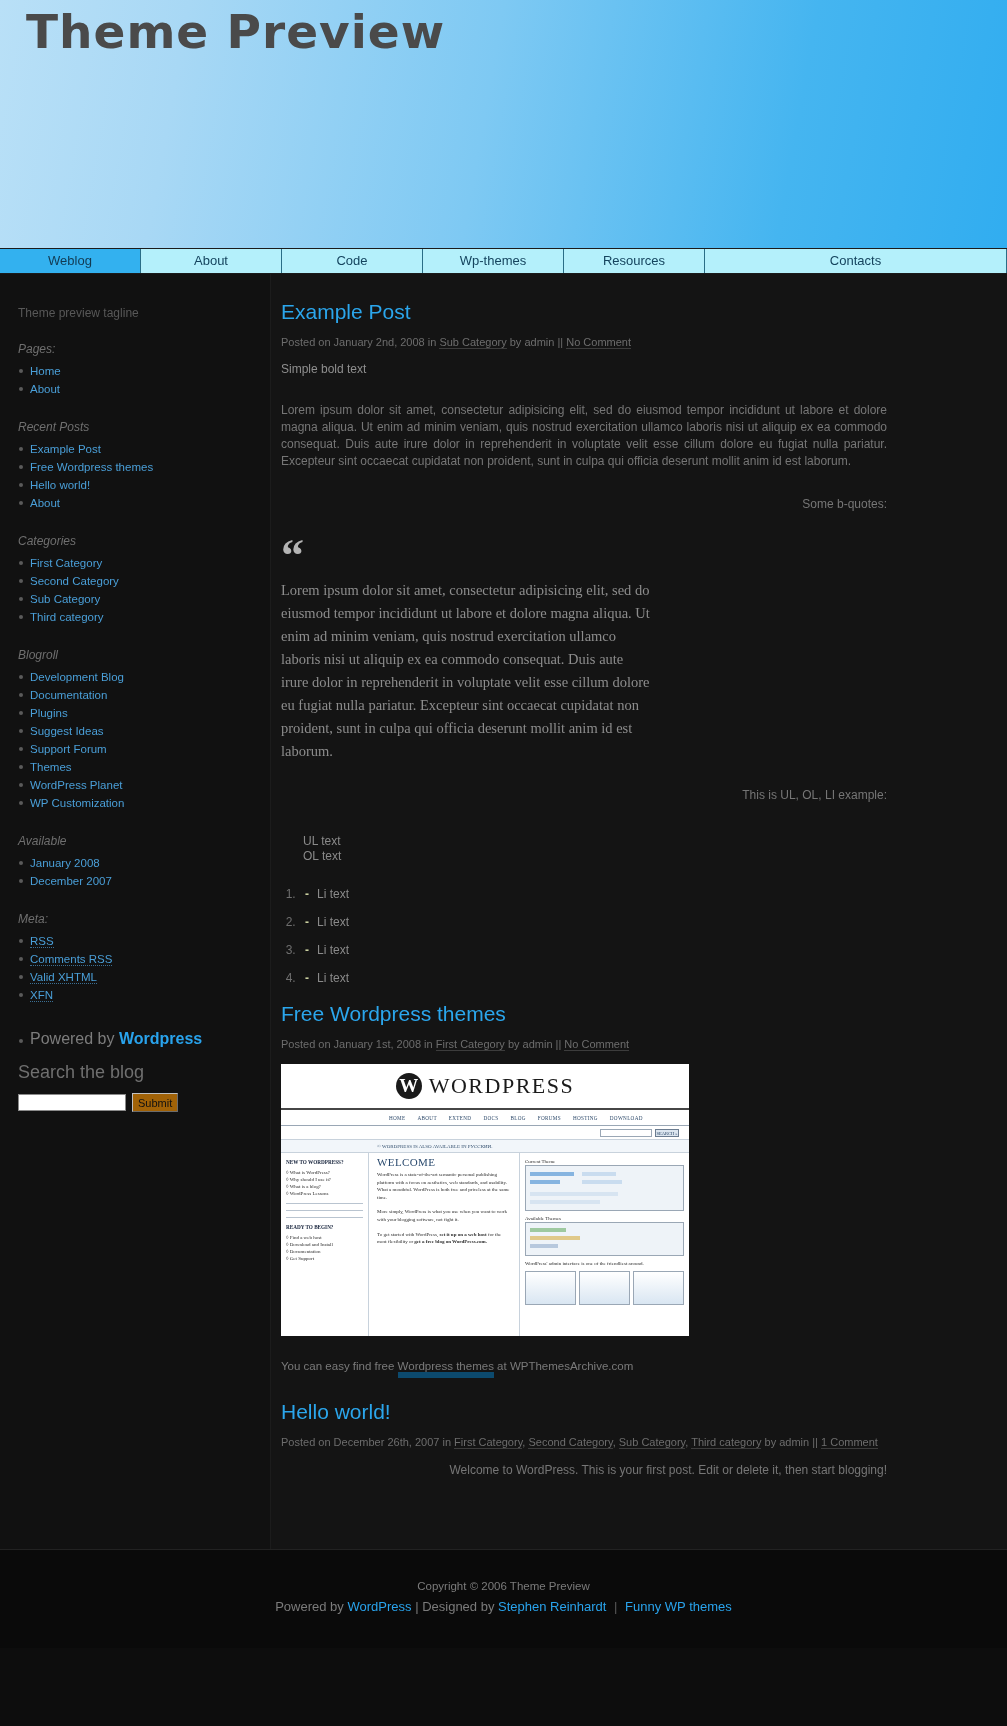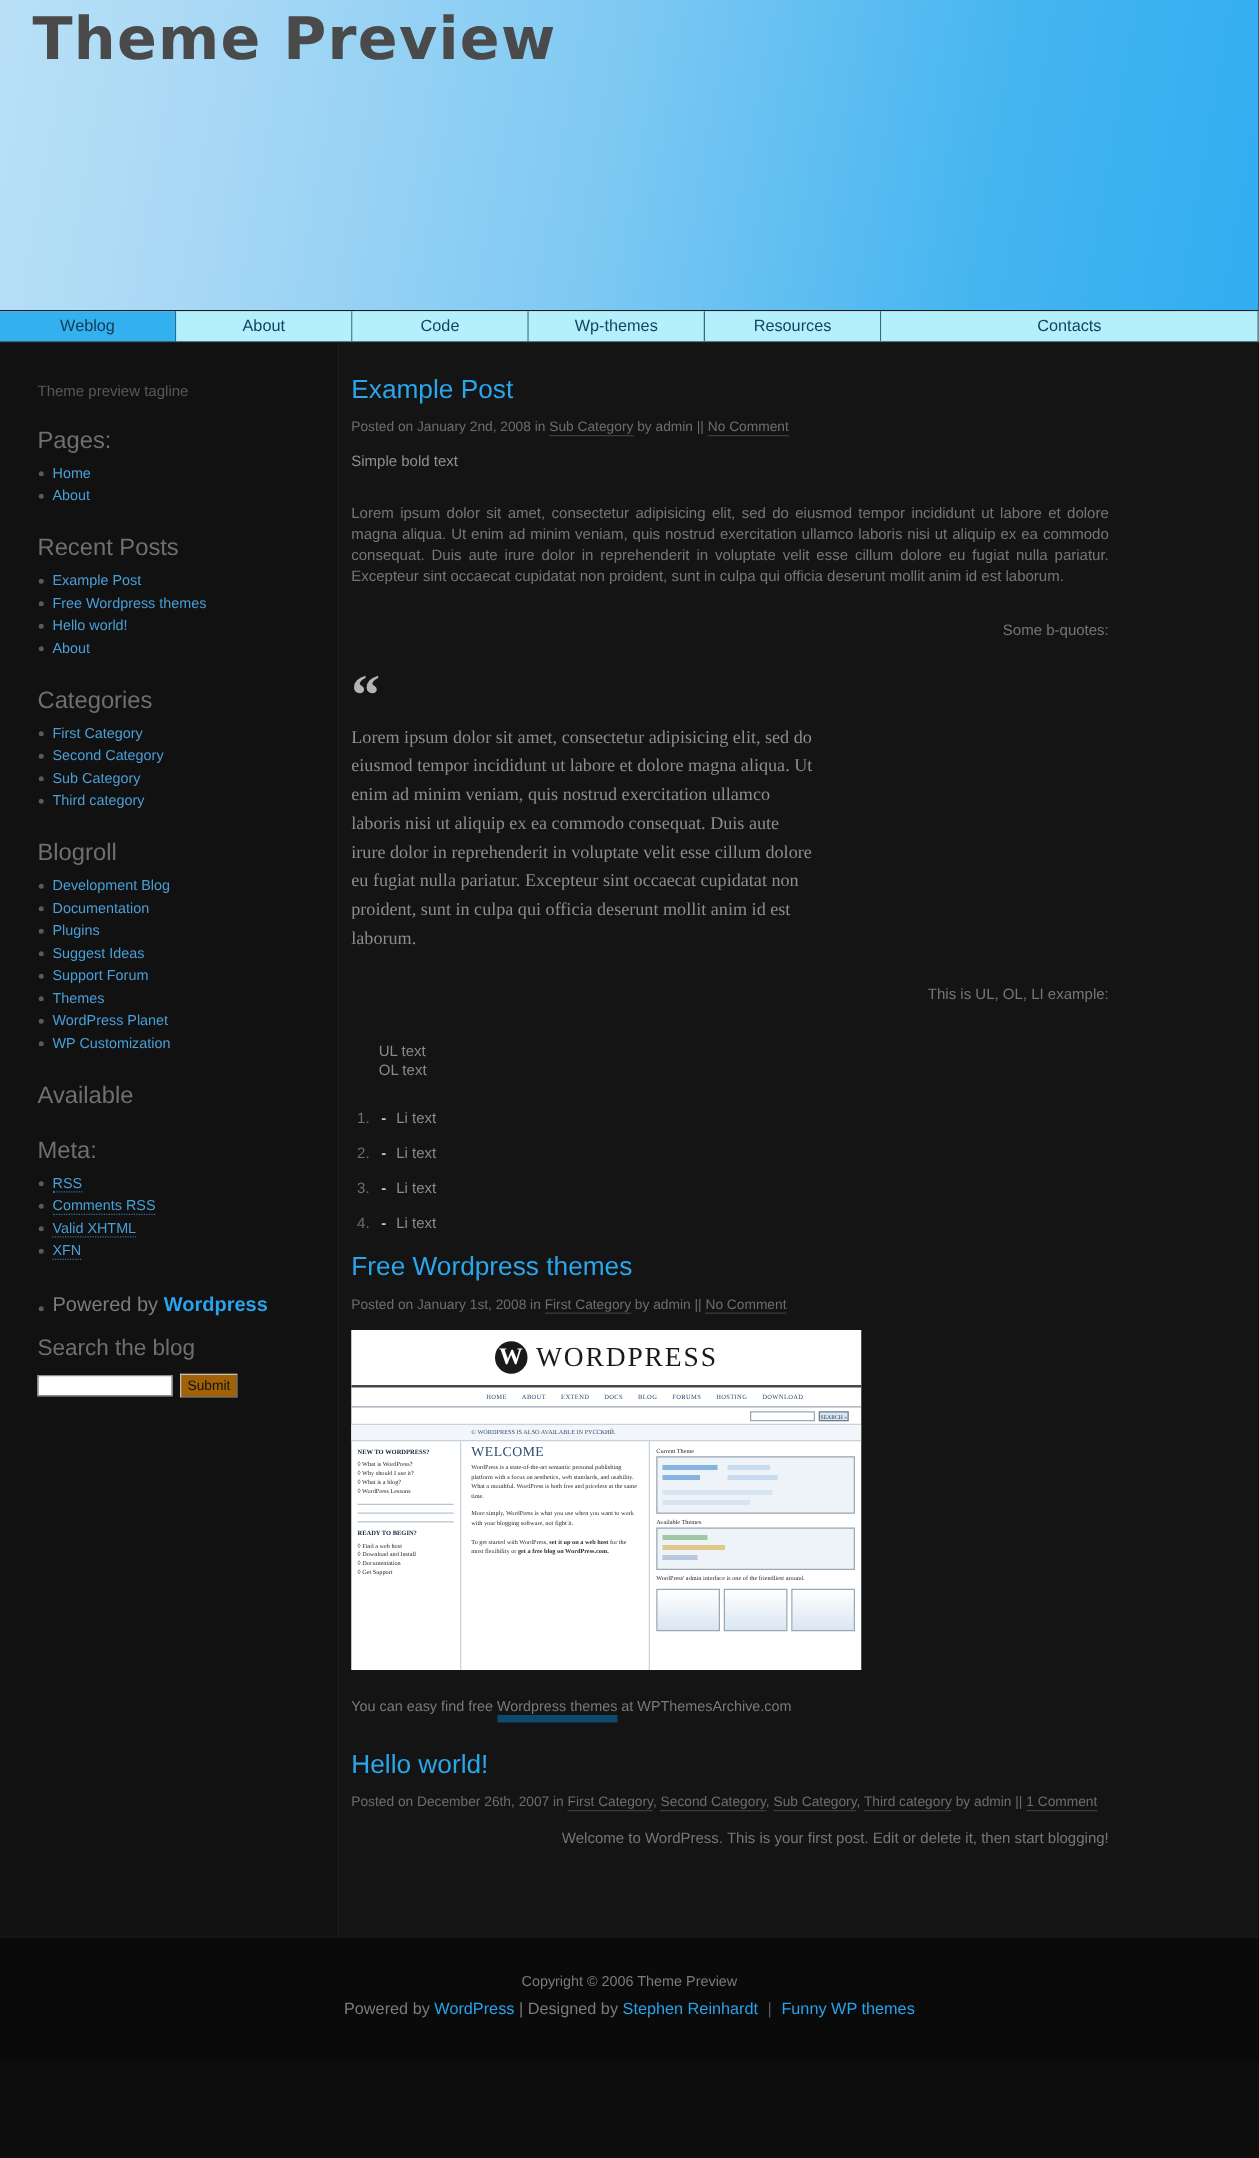"Theme preview tagline" #sidebar { padding: 0 0 40px 12px -> 0 0 40px 0 }
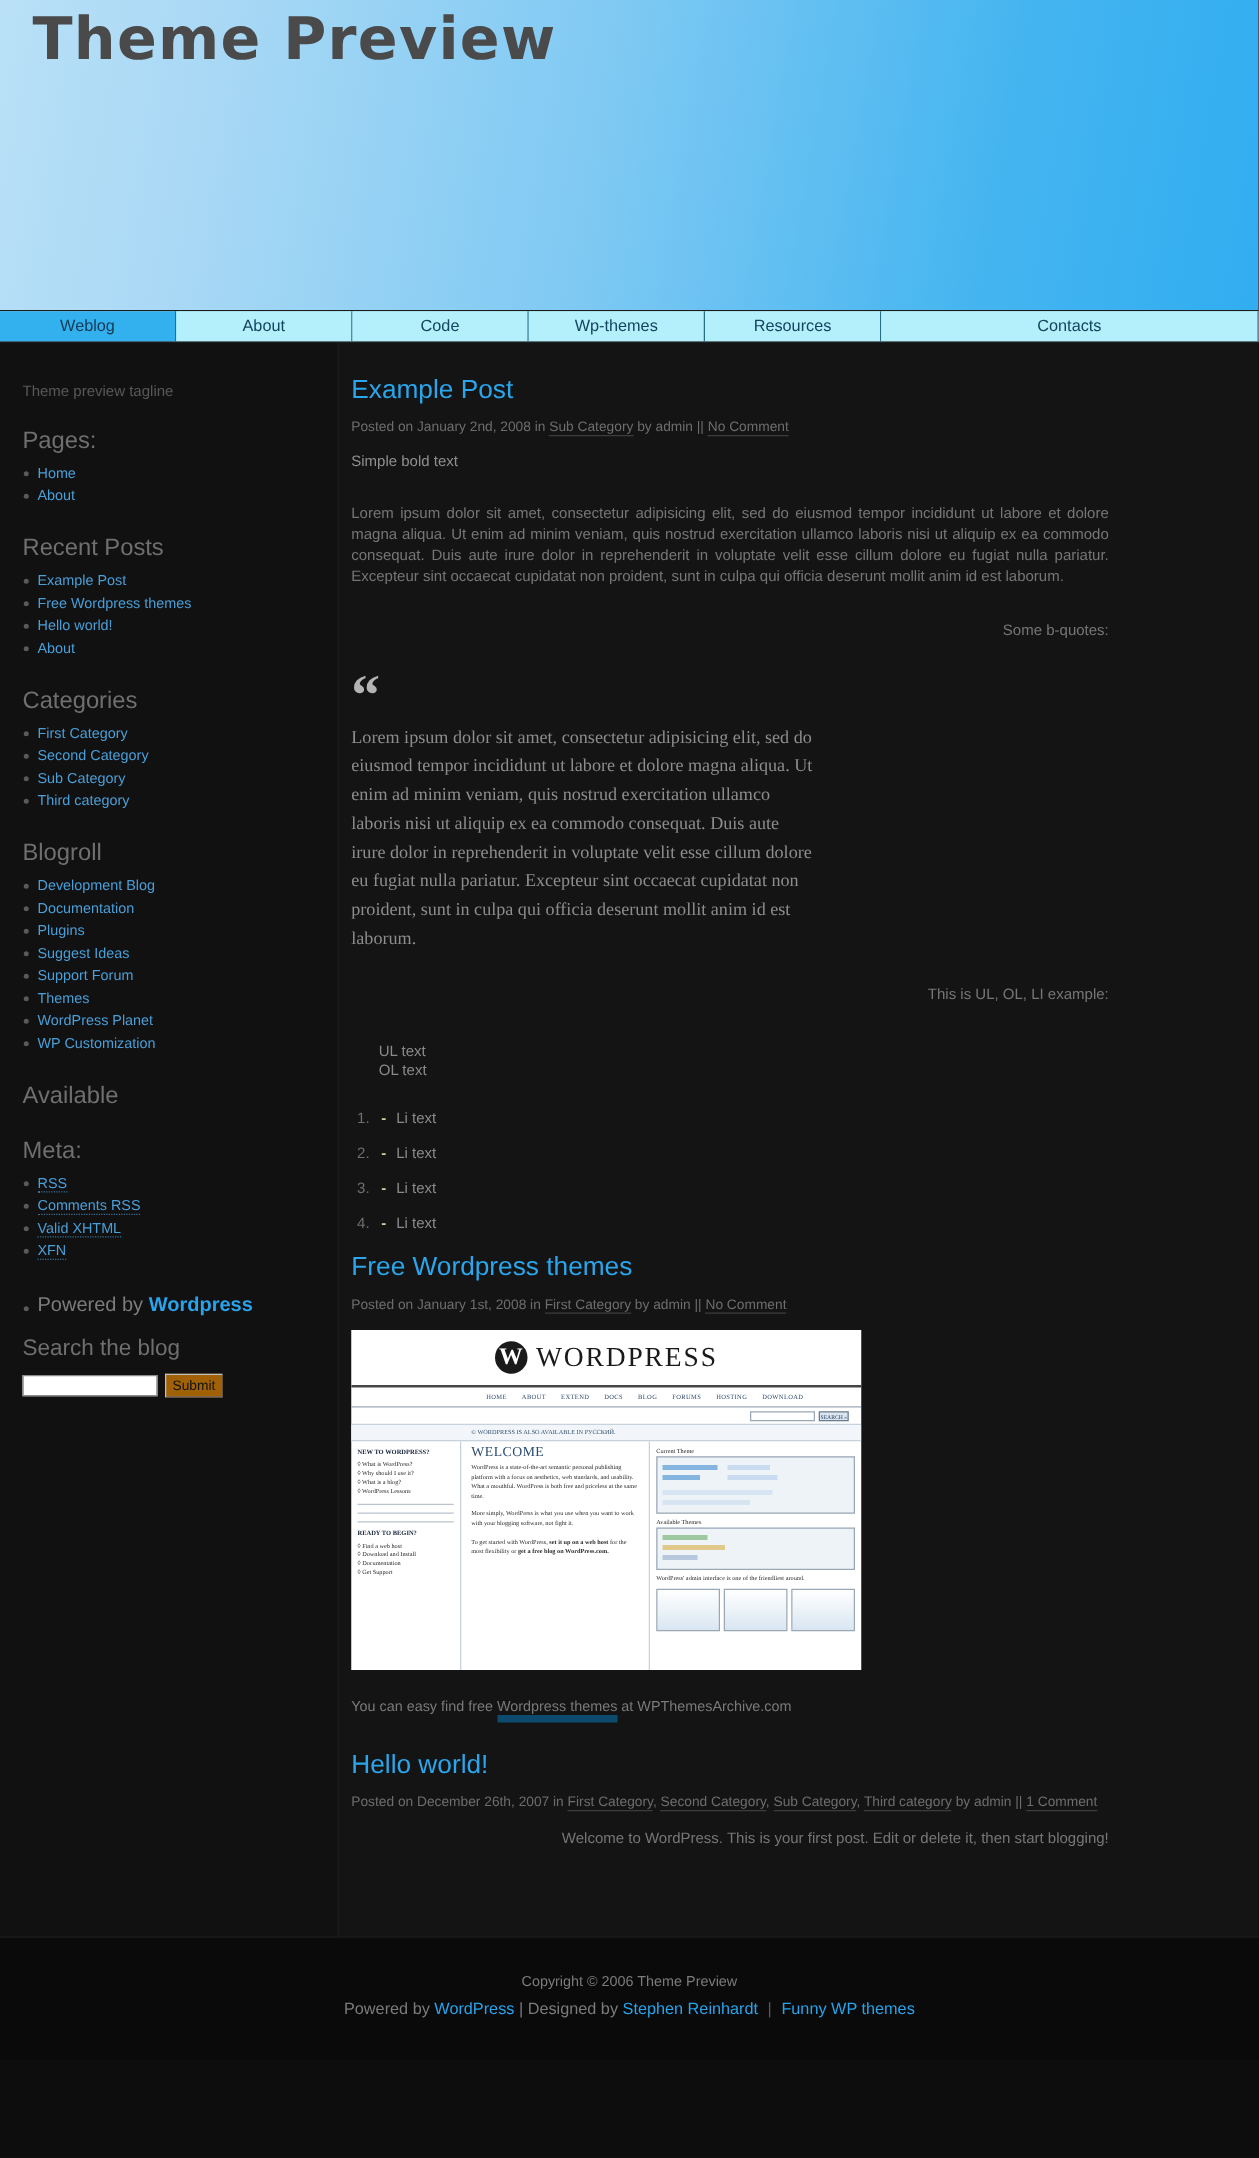"Pages:" .side-heading { font-size: 19px -> 12px; font-style: none -> italic }
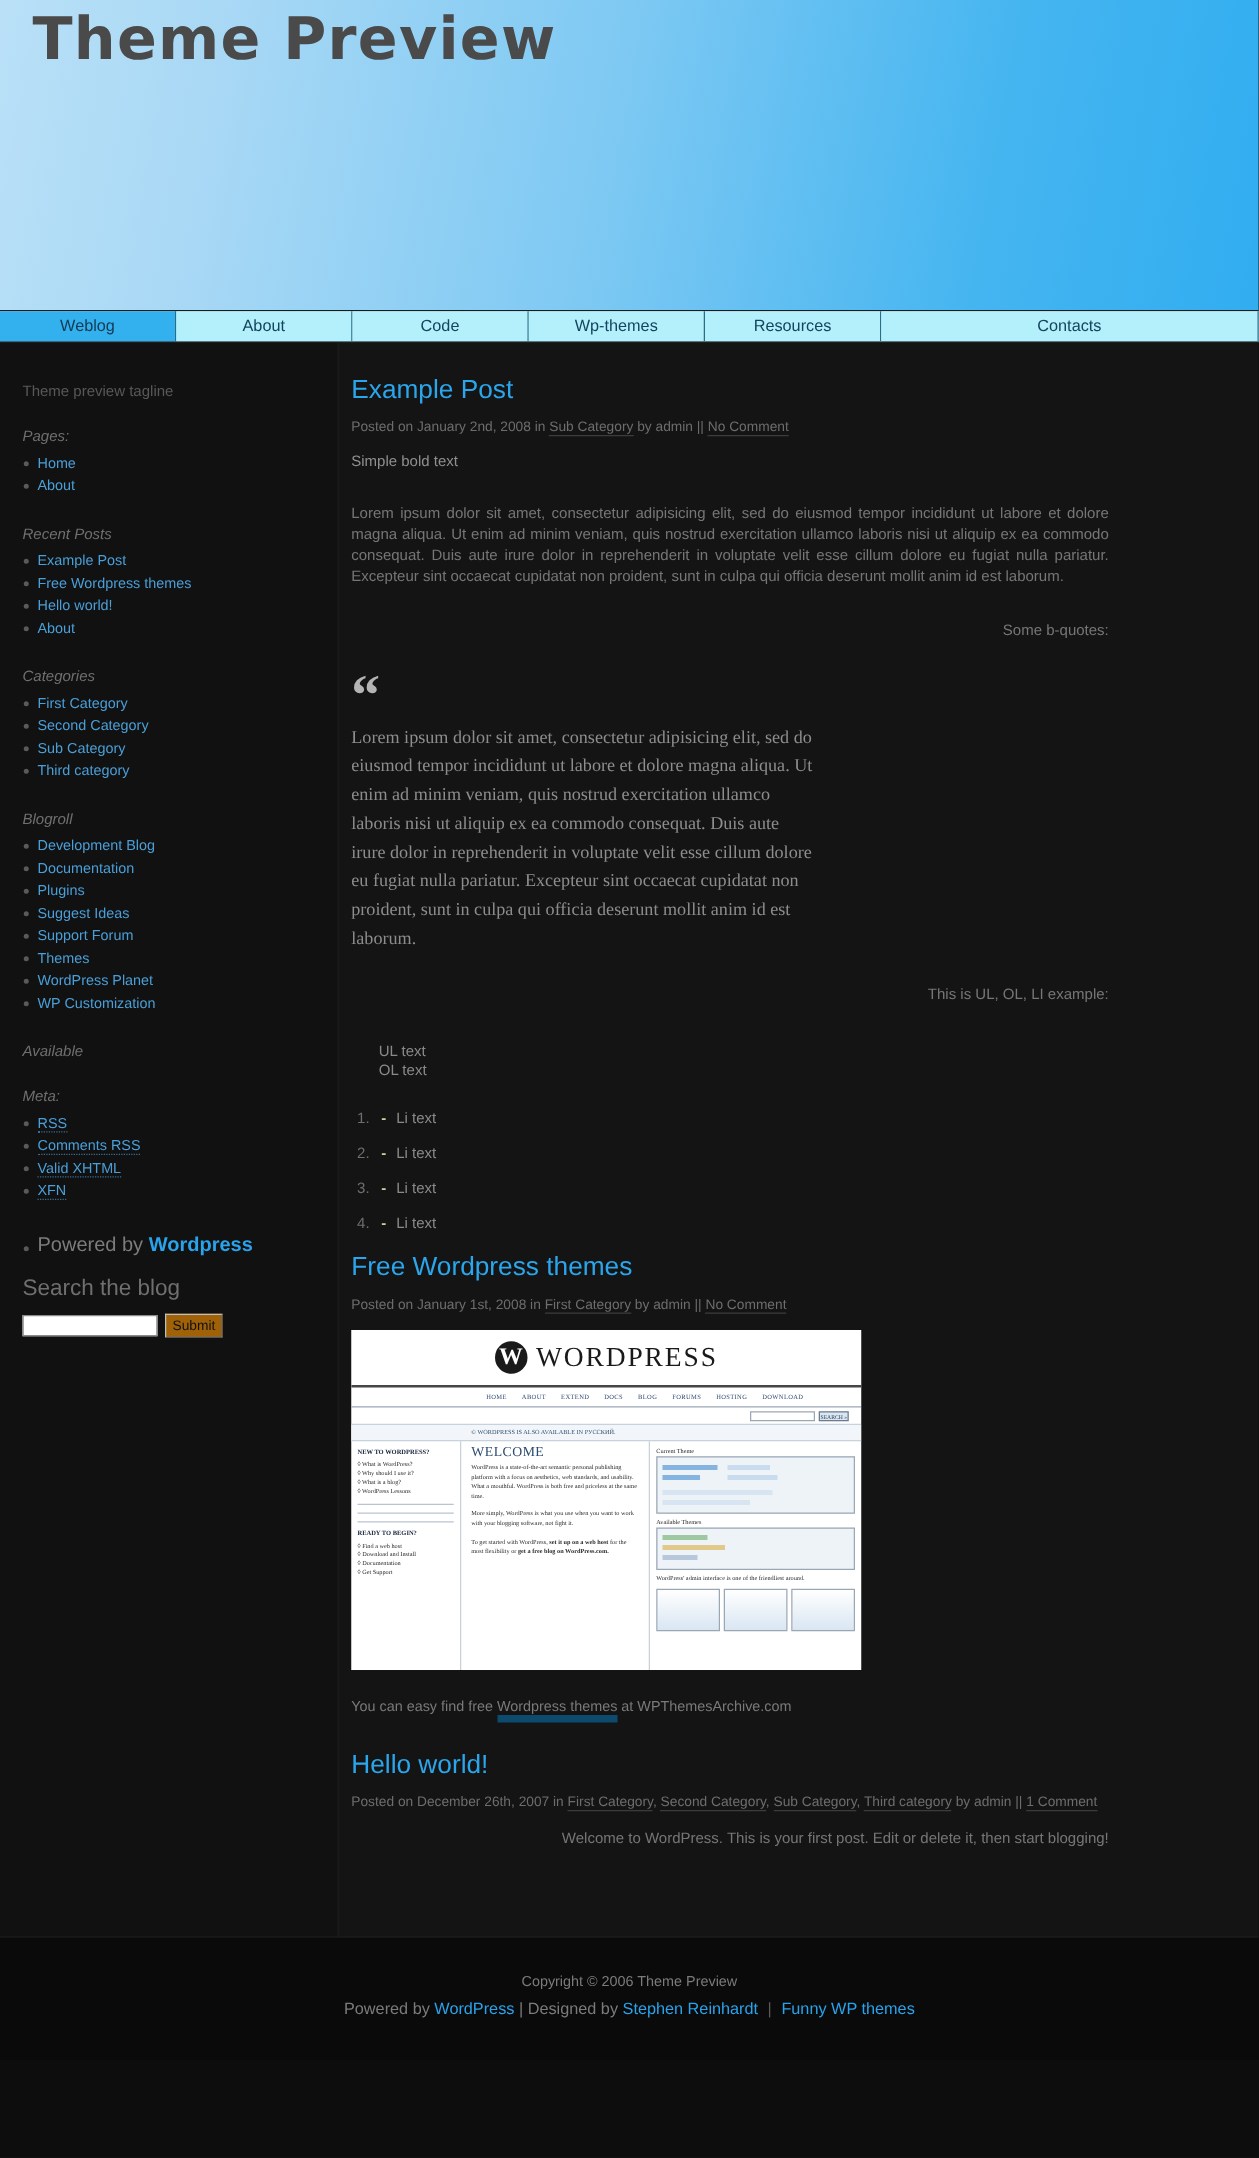"January 2008" ul.side-list { html: none -> <ul> <li><a>January 2008</a></li> <li><a>December 2007</a></li> </ul> }
